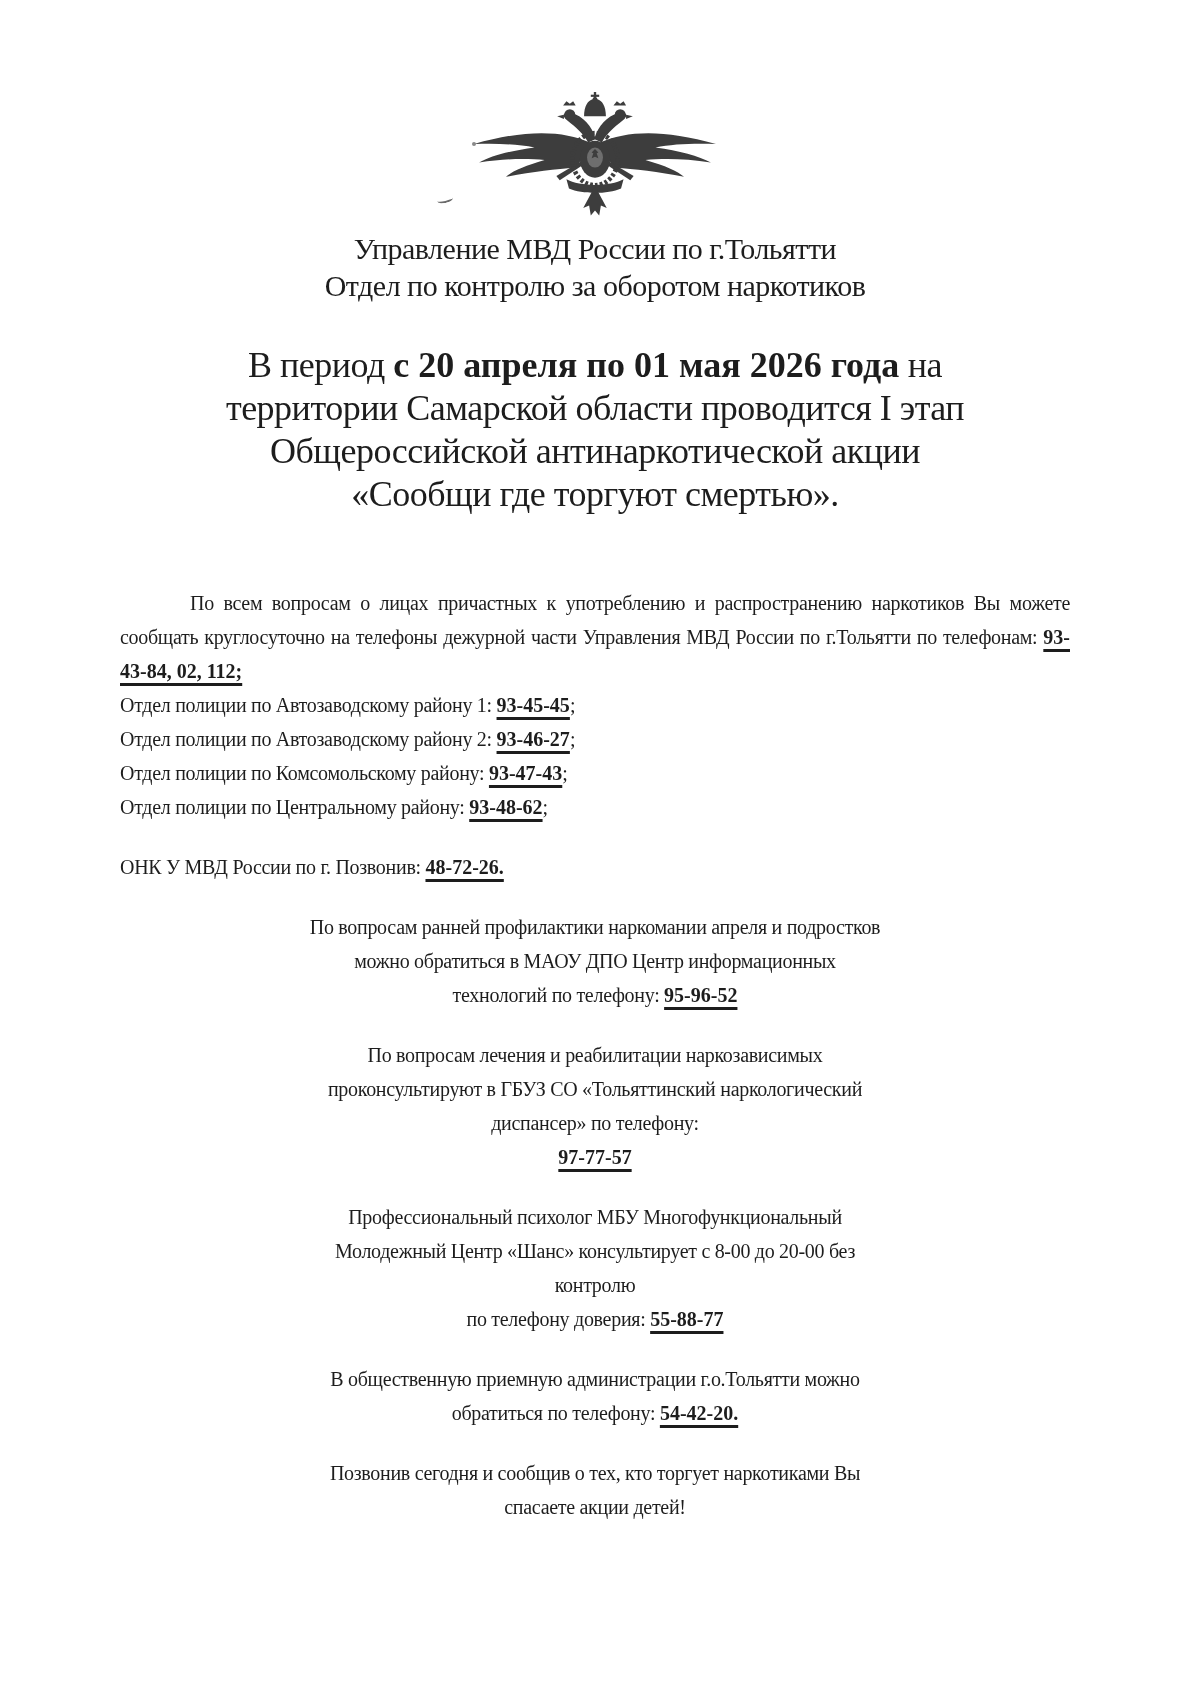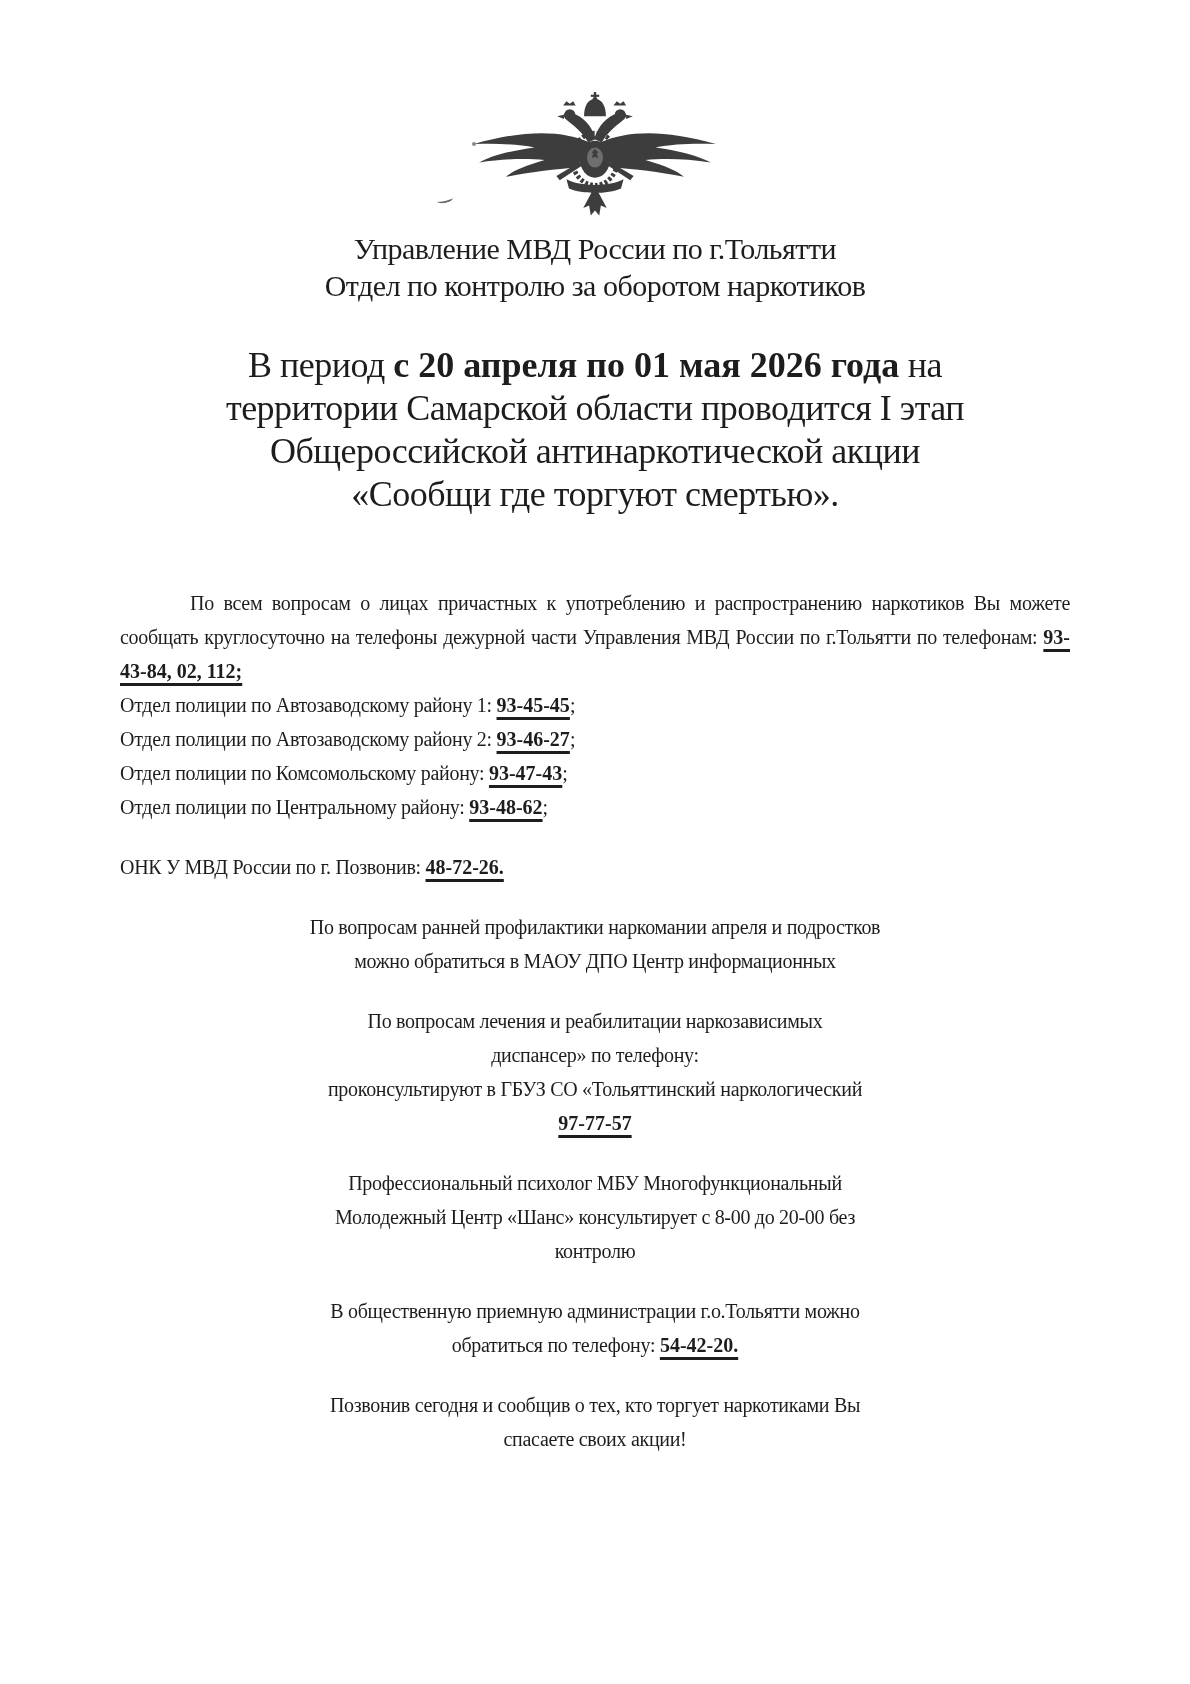"технологий по телефону: 95-96-52" div.line { html: none -> <div><span>технологий по телефону: </span><span>95-96-52</span></div> }
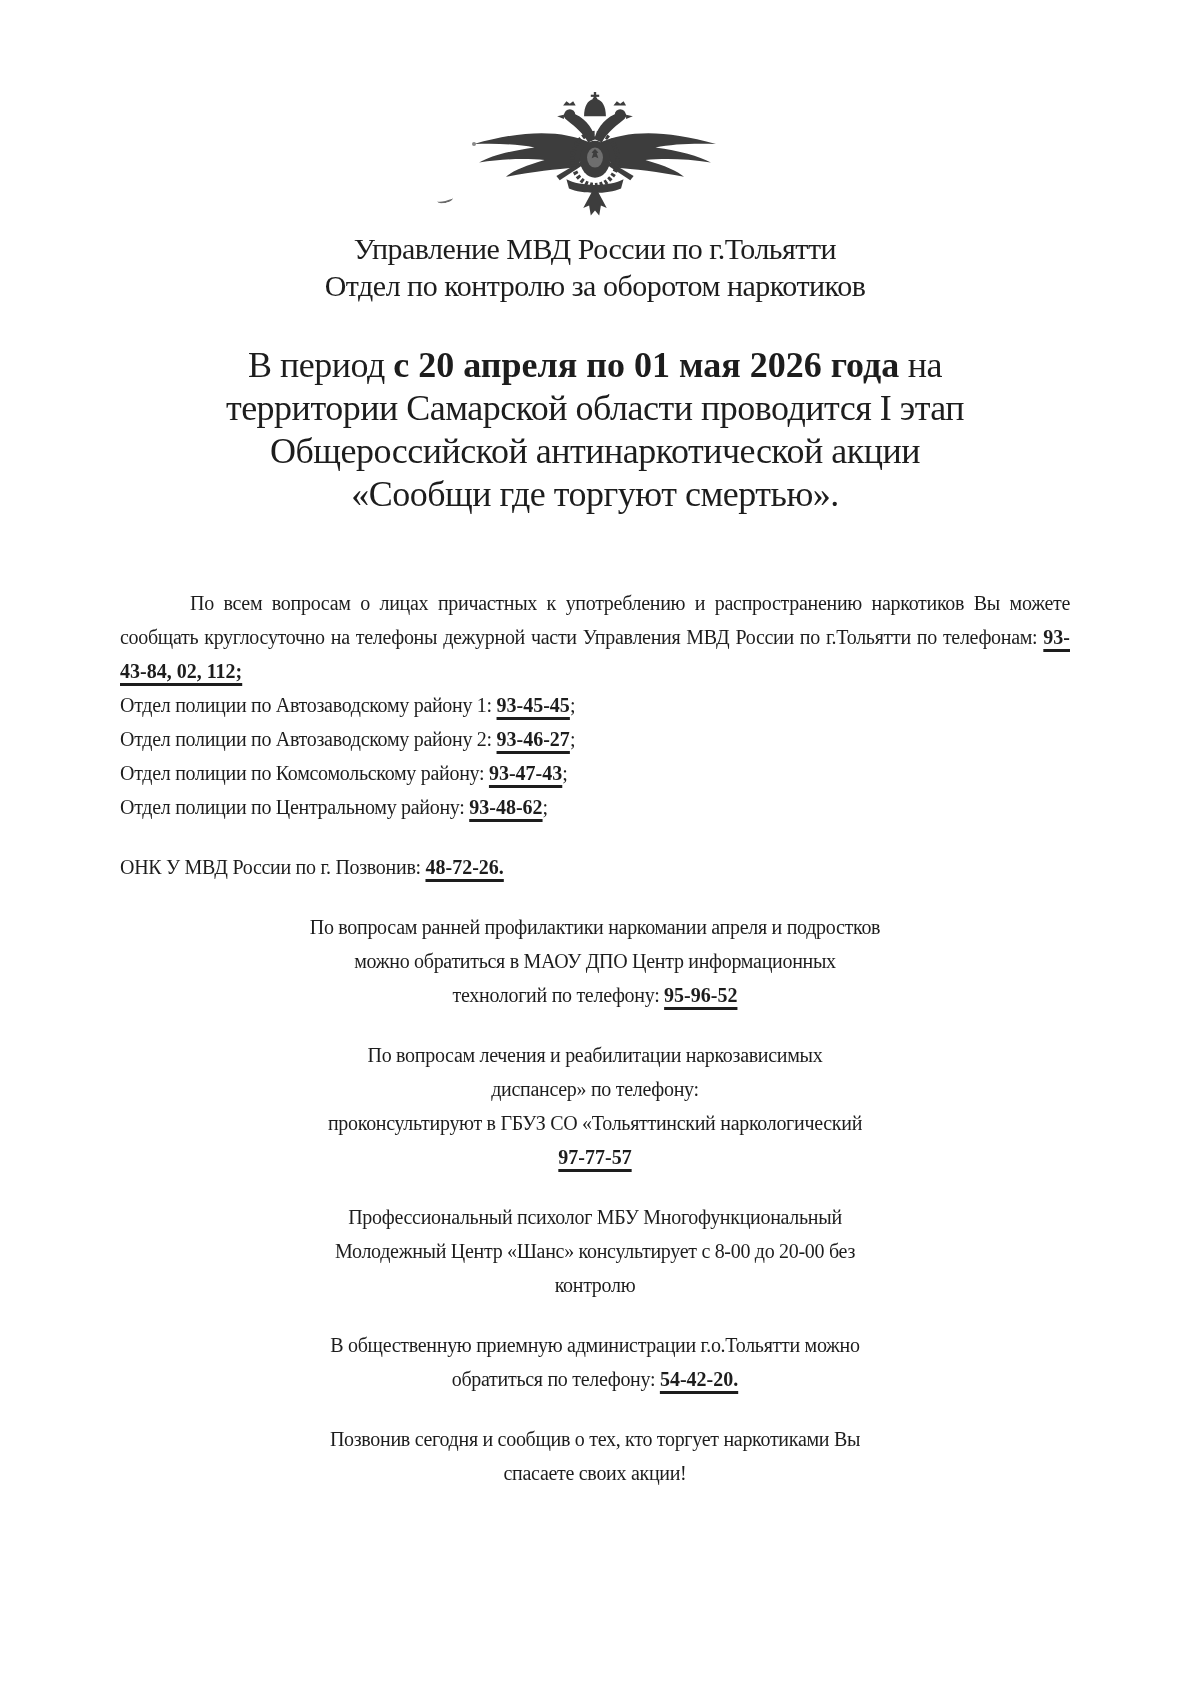"диспансер» по телефону:" div.line { order: before "проконсультируют в ГБУЗ СО" -> after "проконсультируют в ГБУЗ СО" }
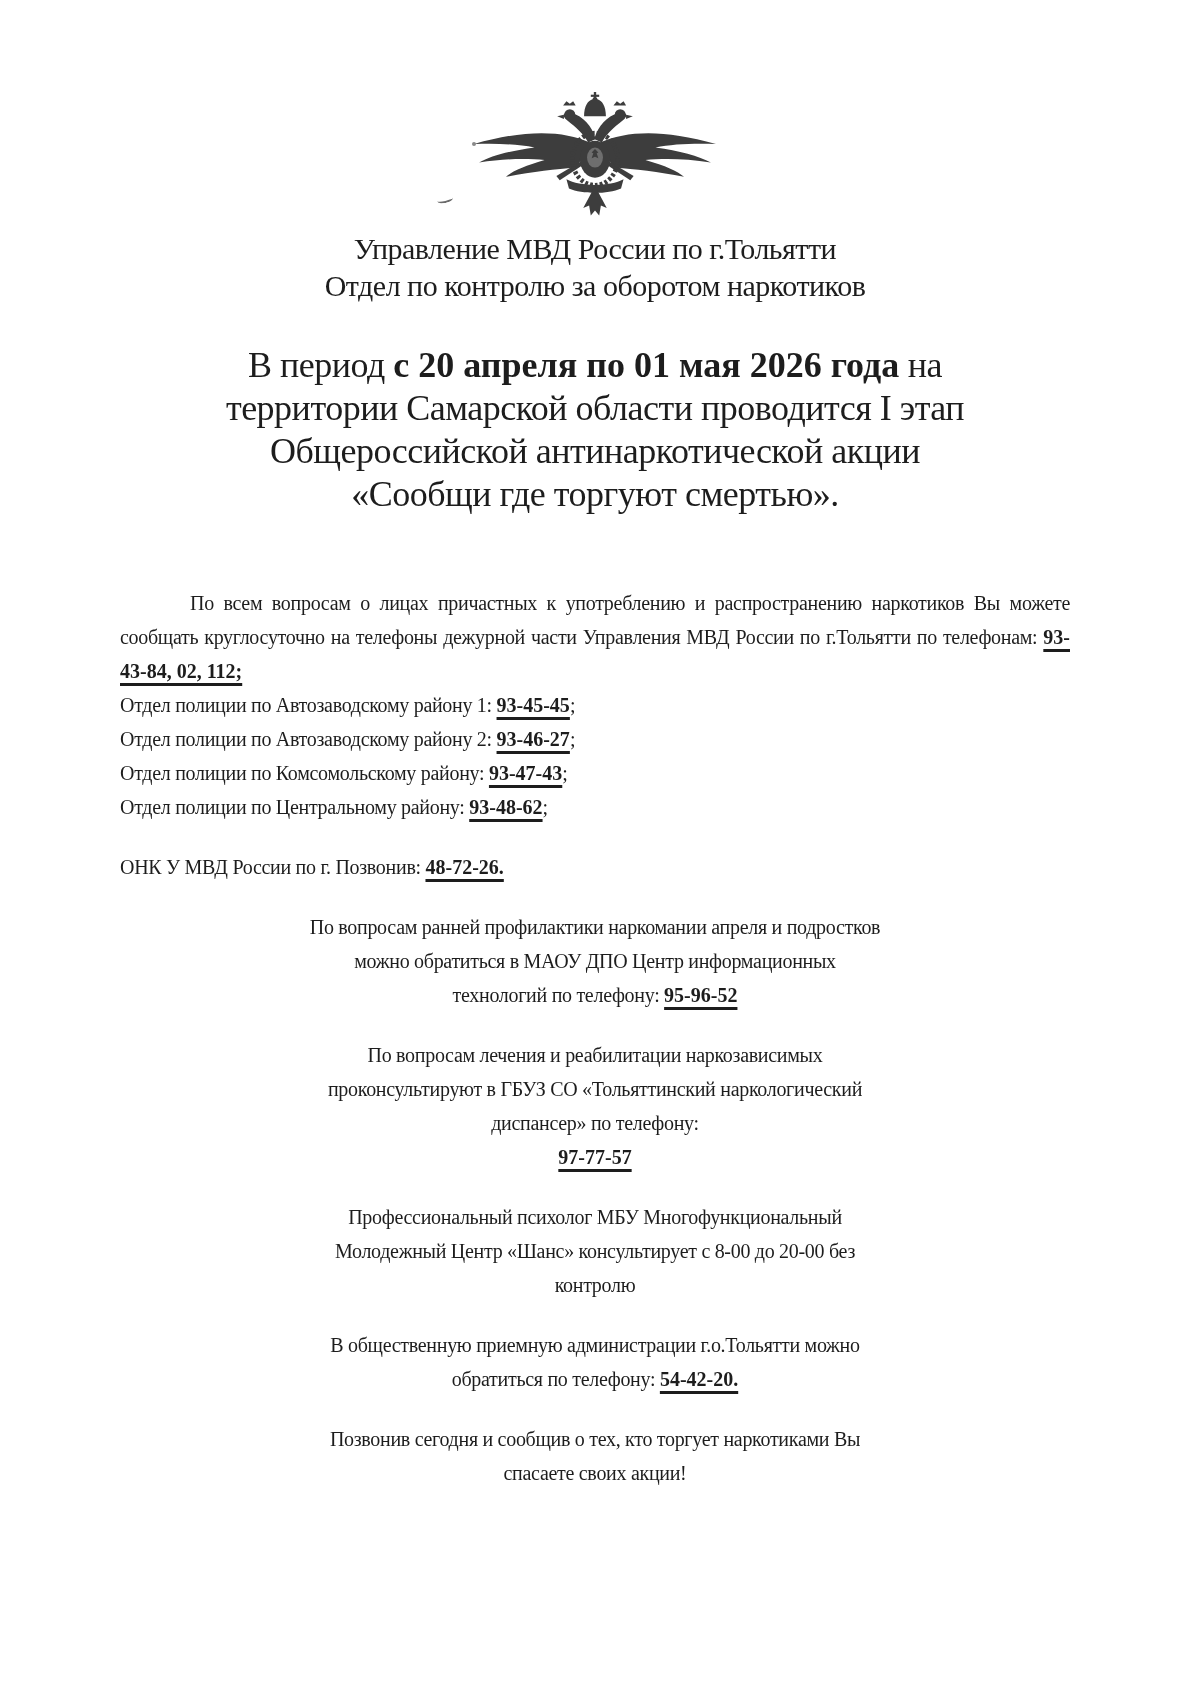"по телефону доверия: 55-88-77" div.line { html: none -> <div><span>по телефону доверия: </span><span>55-88-77</span></div> }
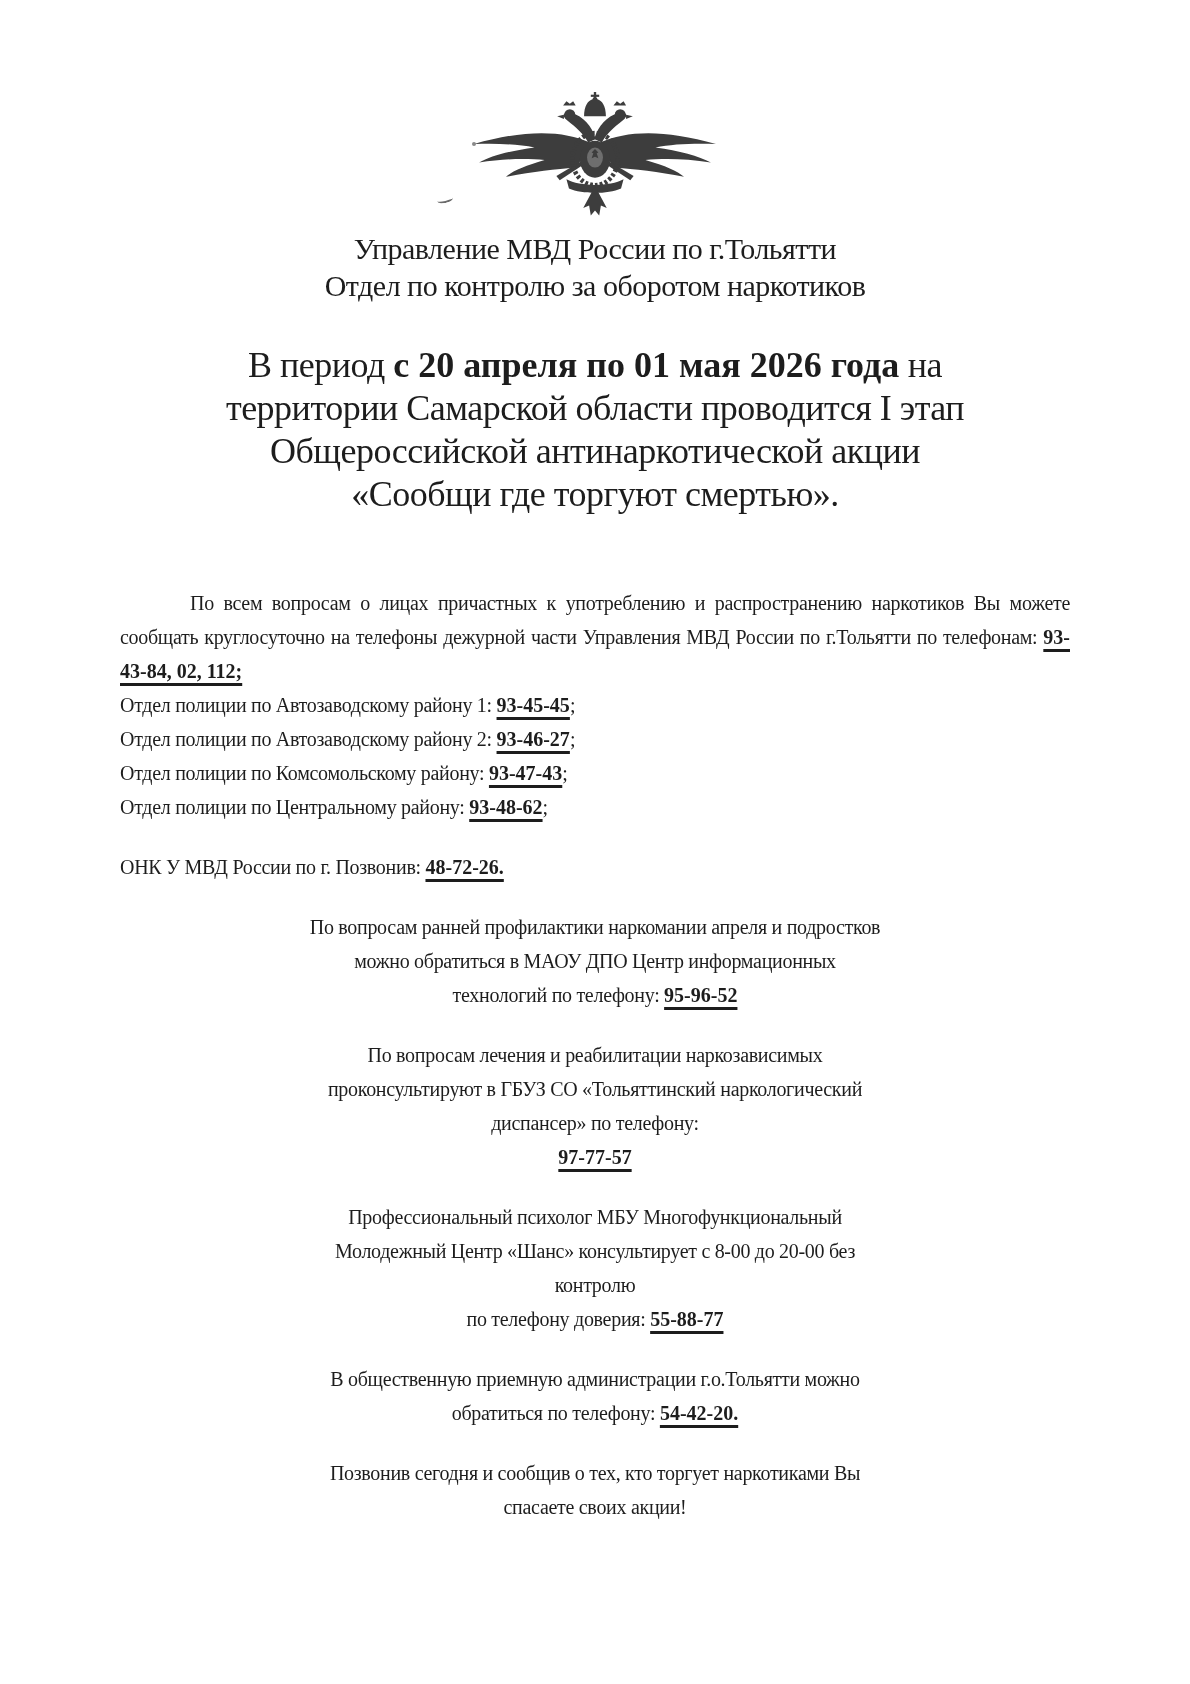"спасаете своих акции!" span { text: своих акции -> акции детей }
